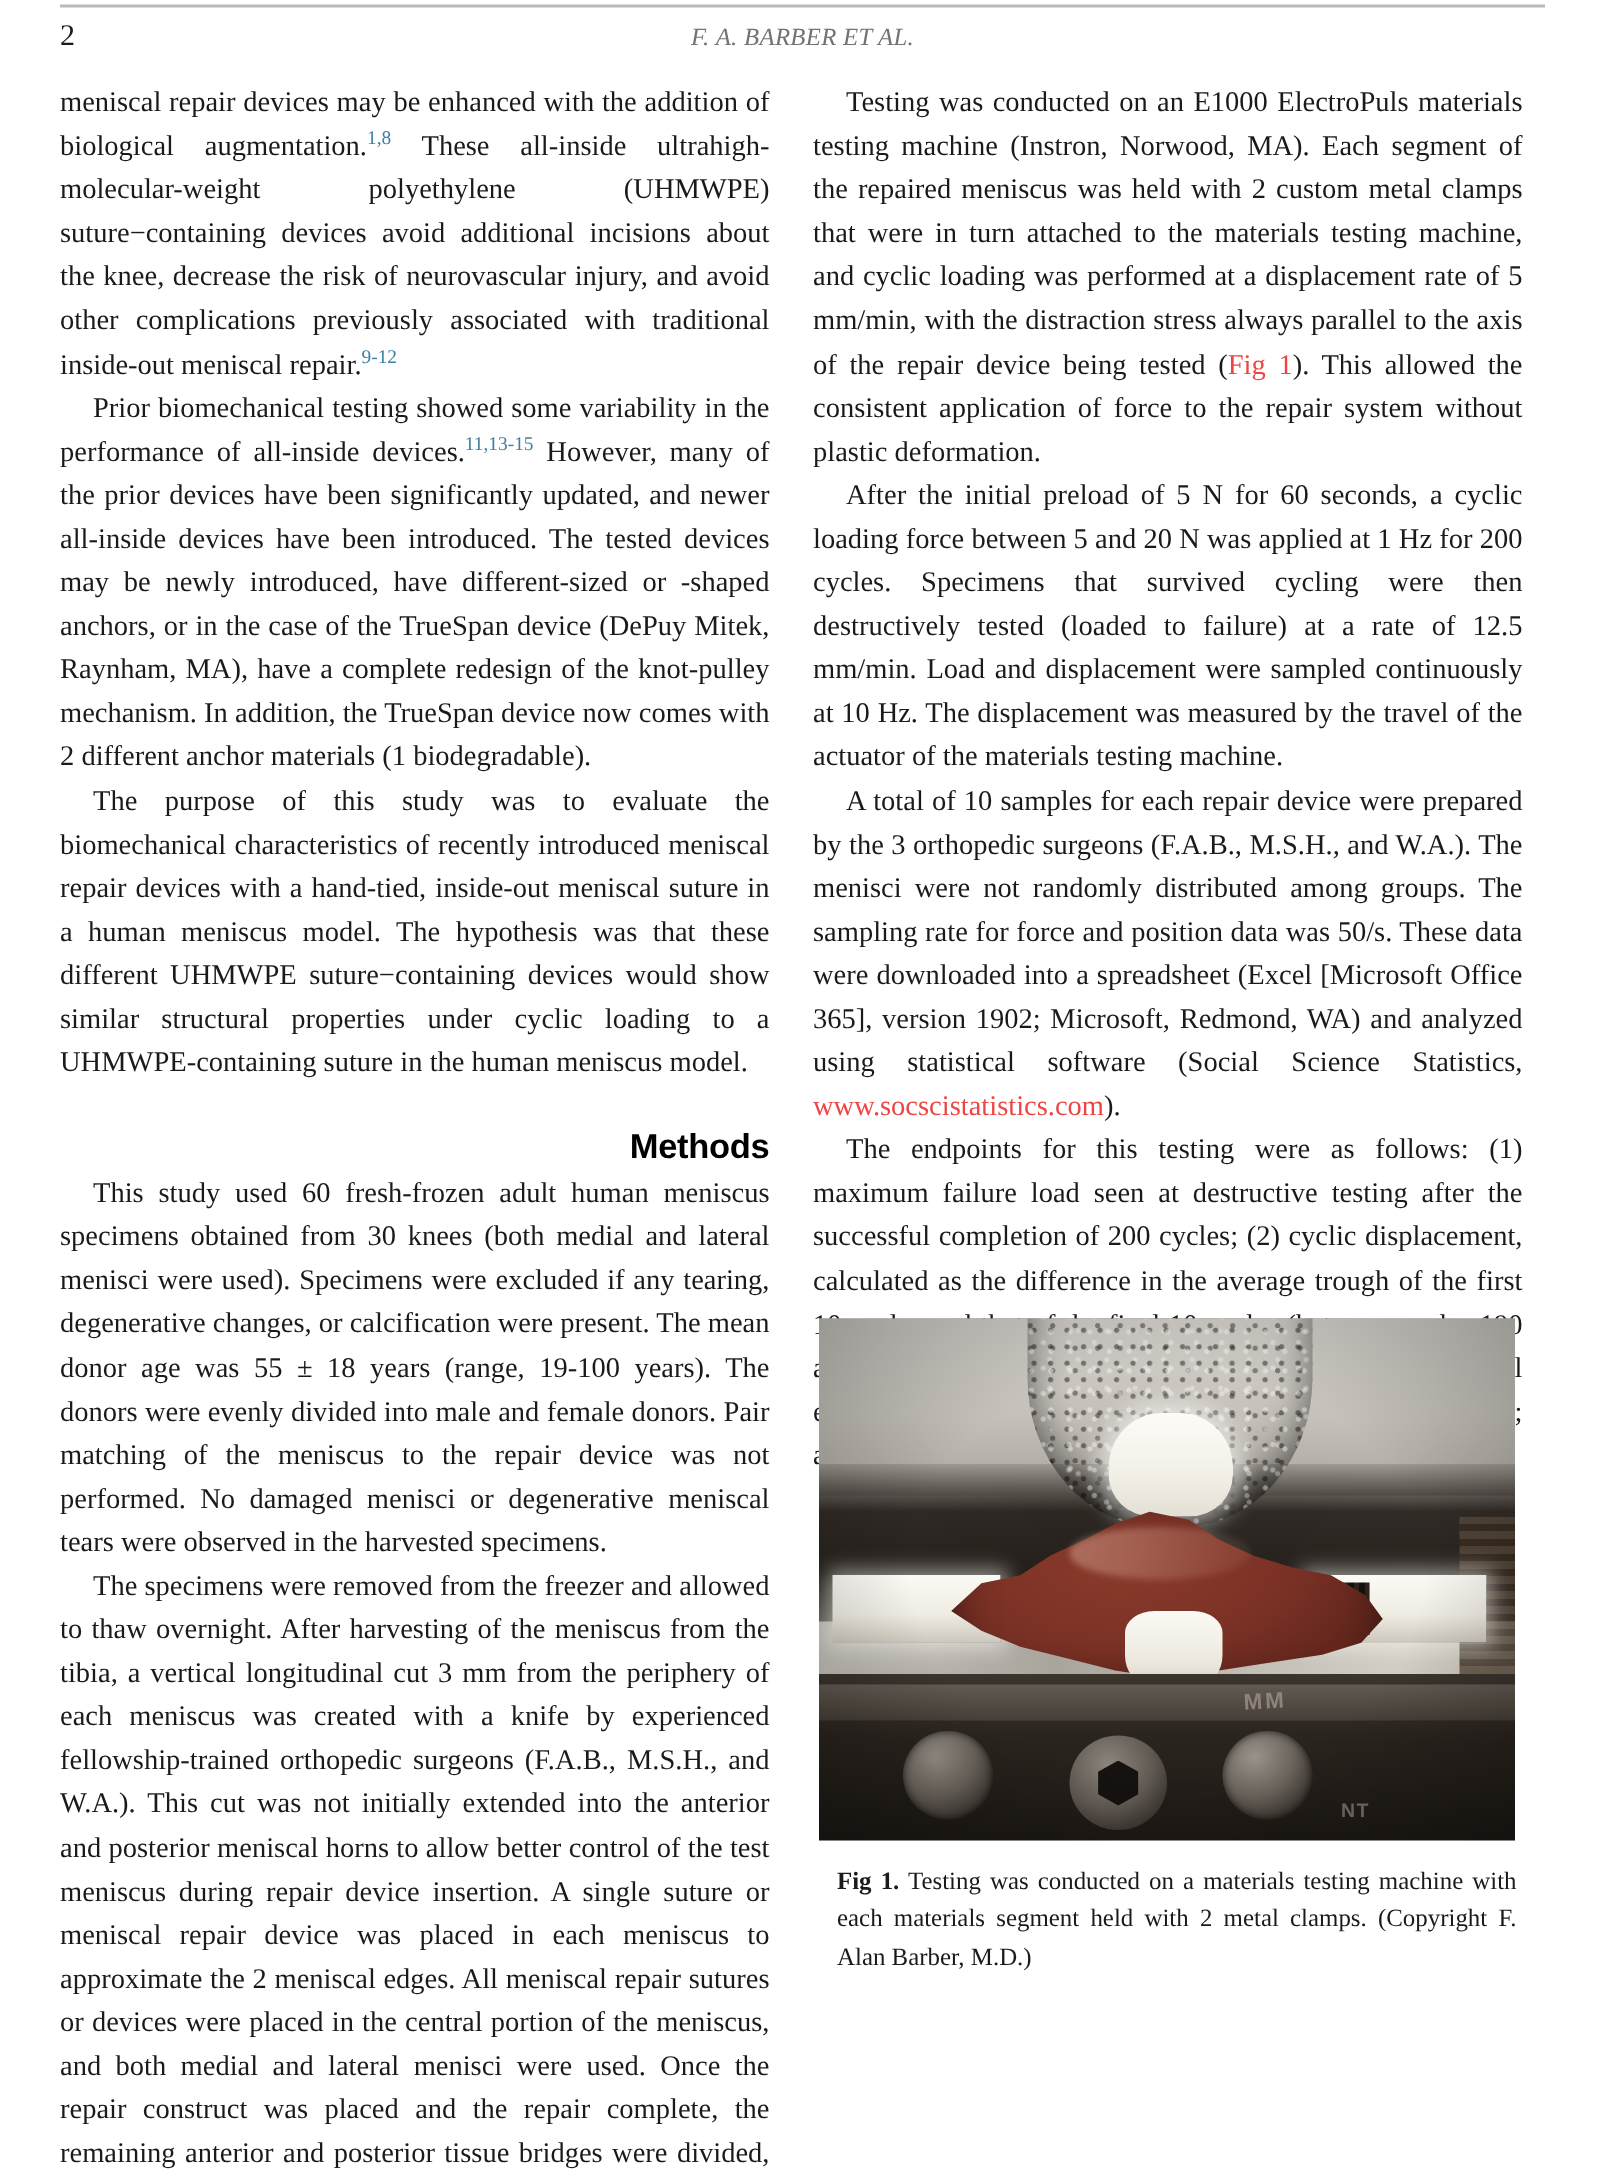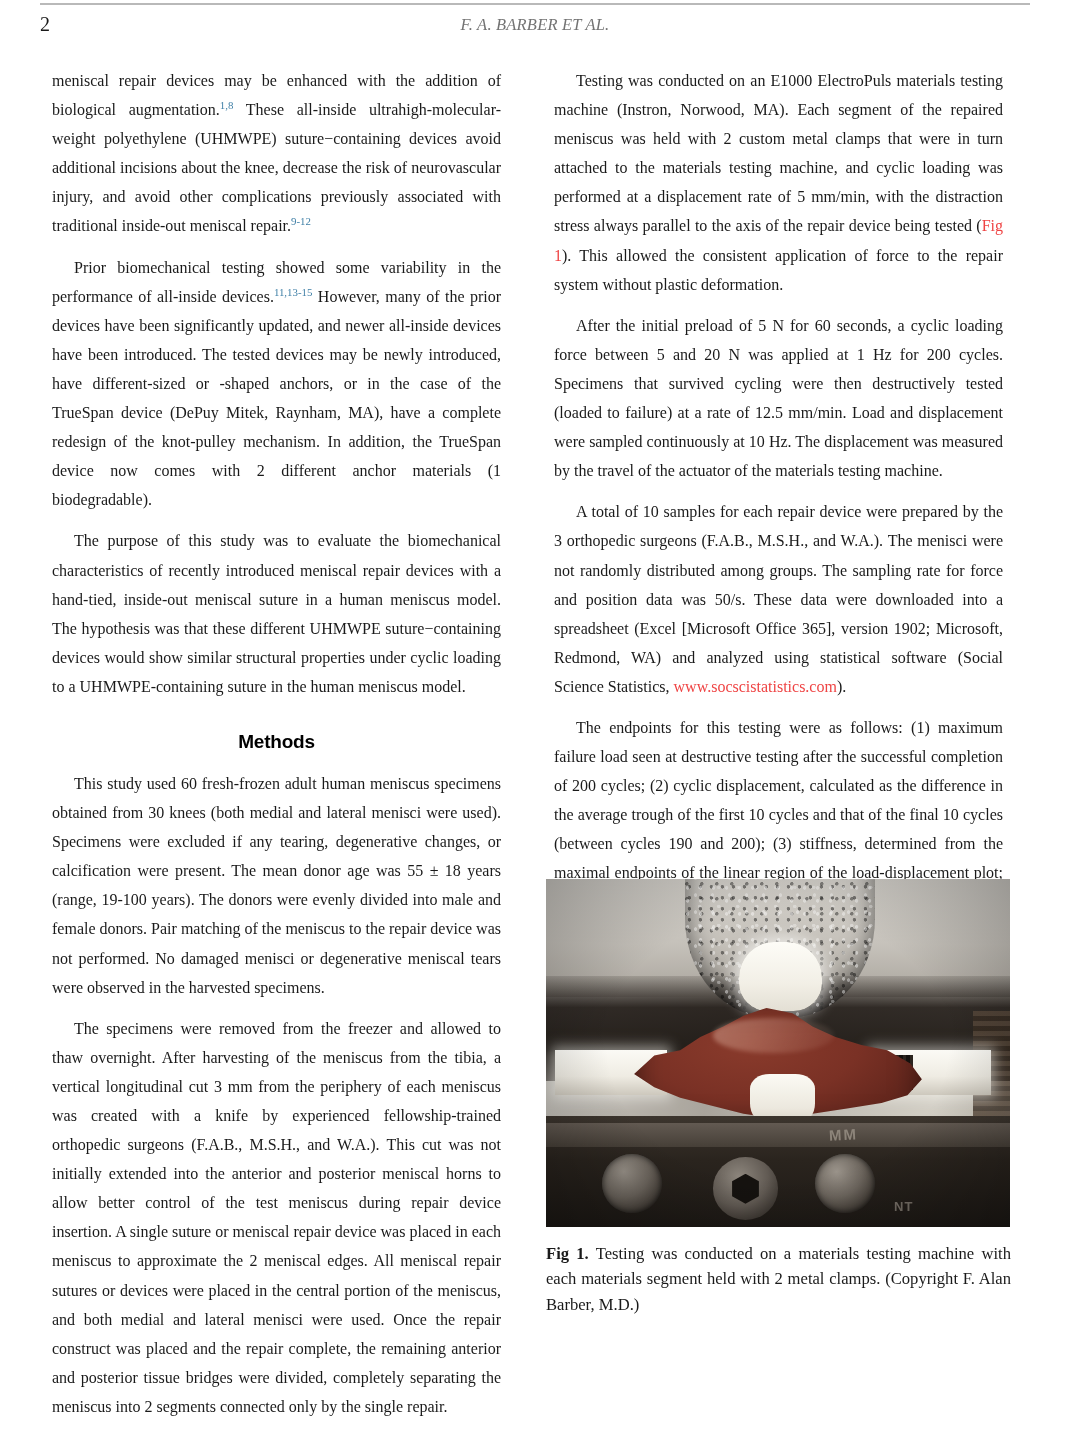"meniscal repair devices may be" p.para { font-size: 16px -> 19px; margin: 12px -> 0 }
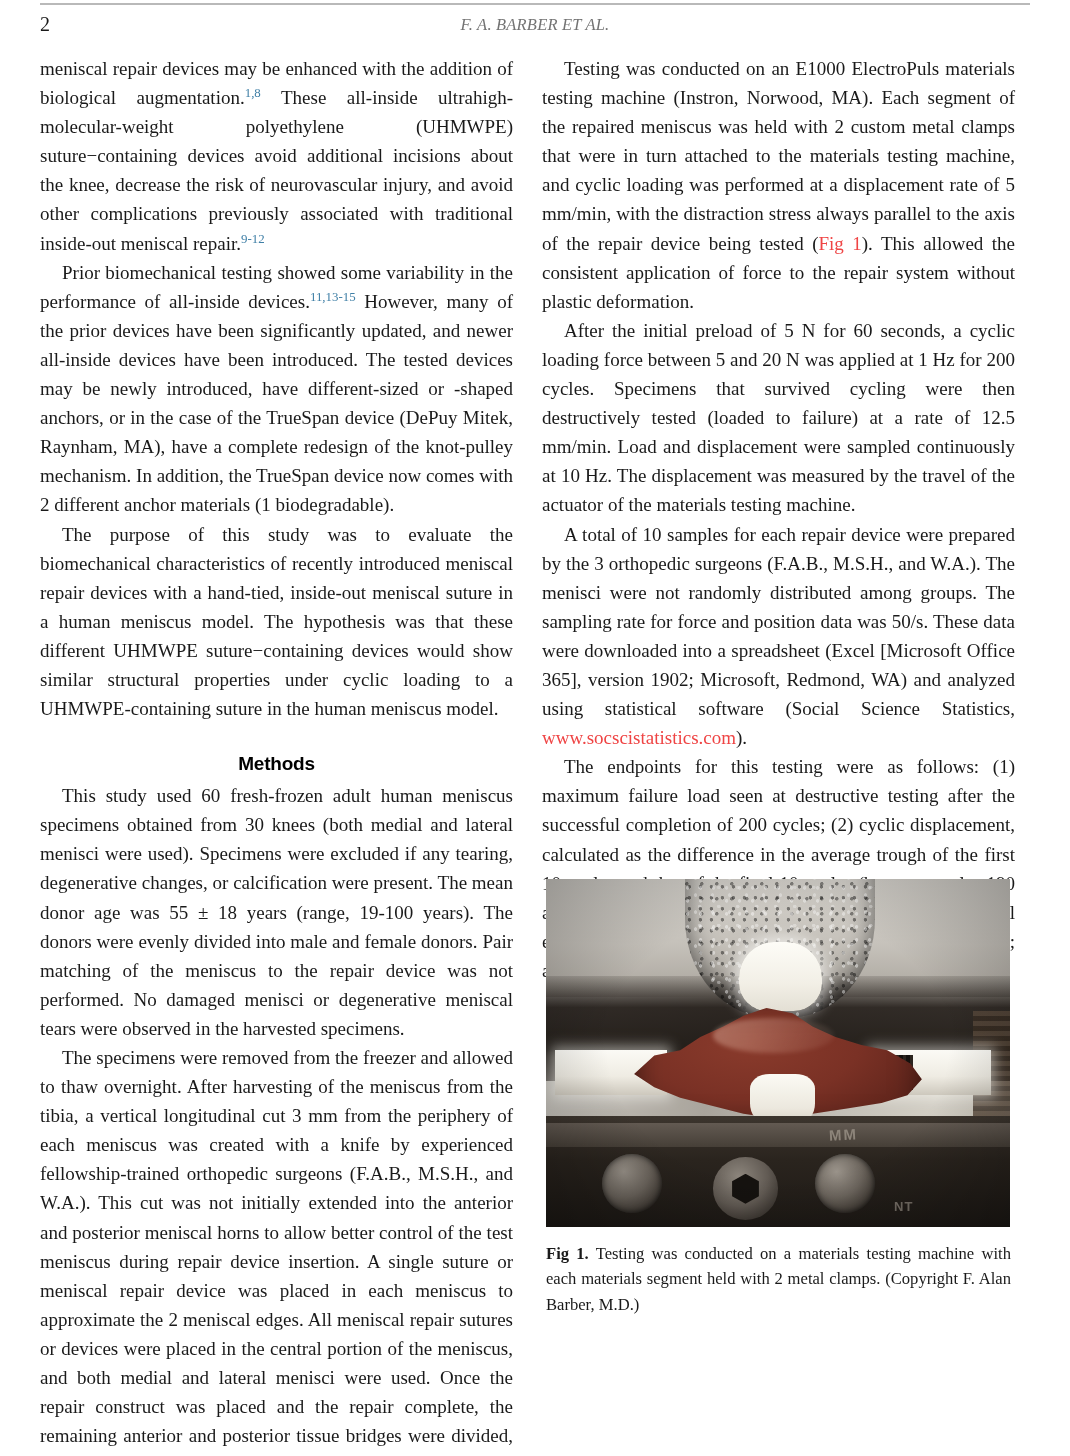"Methods" h2.section { font-size: 19px -> 23px; text-align: center -> right }
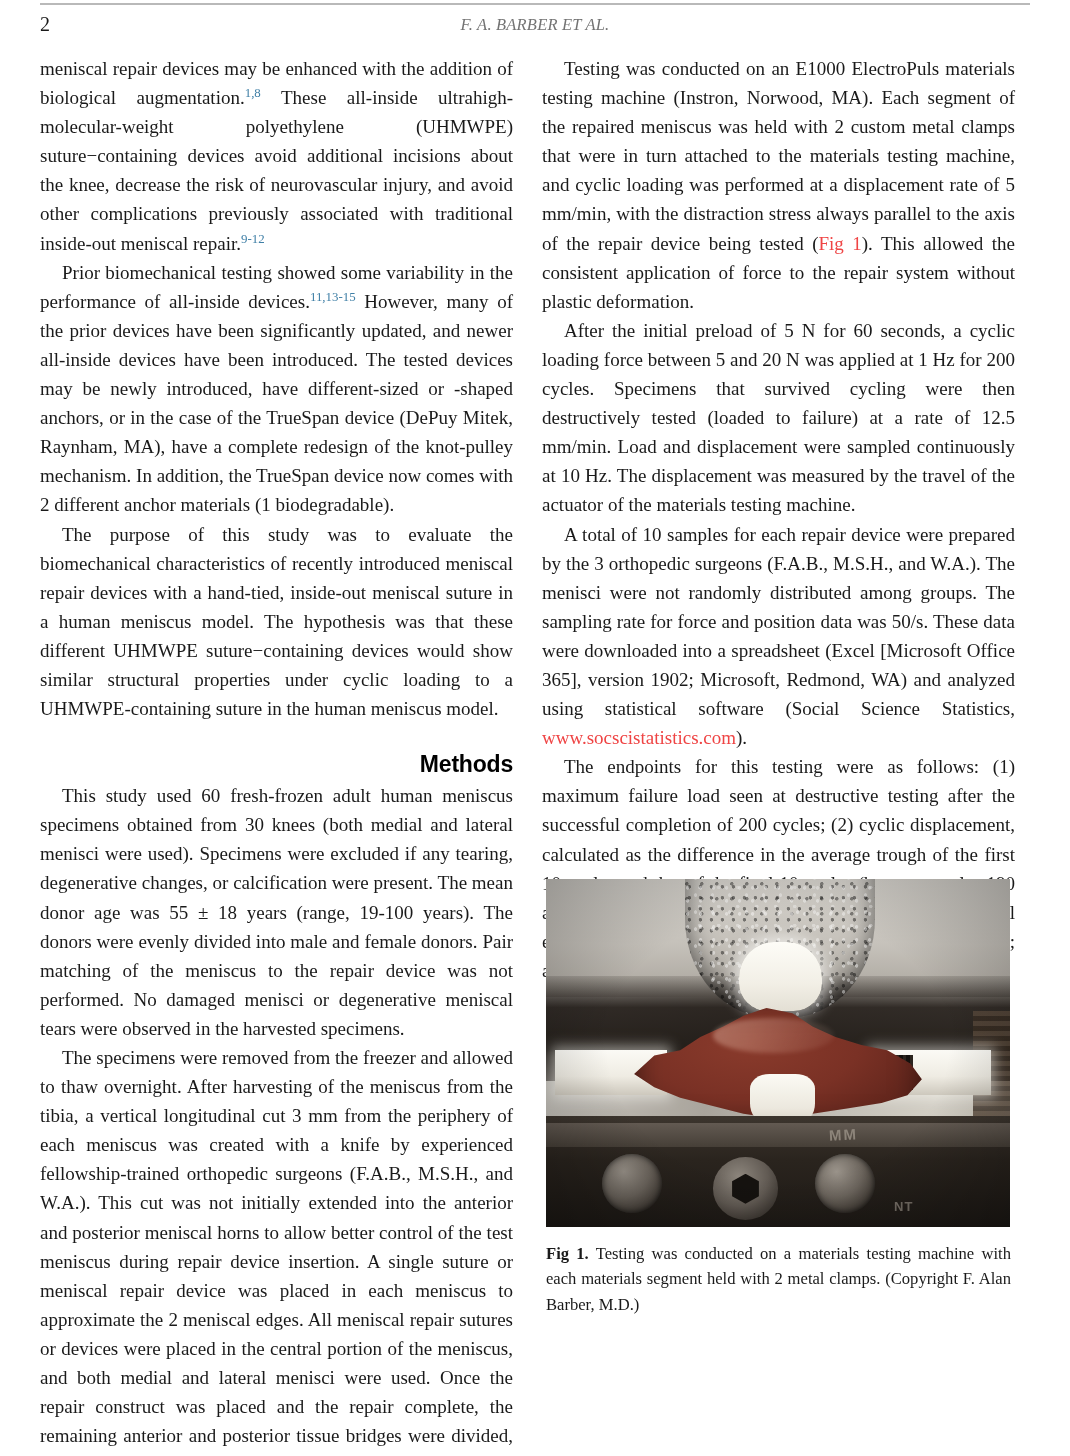"Fig 1. Testing was conducted" .figure-caption { margin: 14px 4px 0 4px -> 14px 4px 0 16px }
